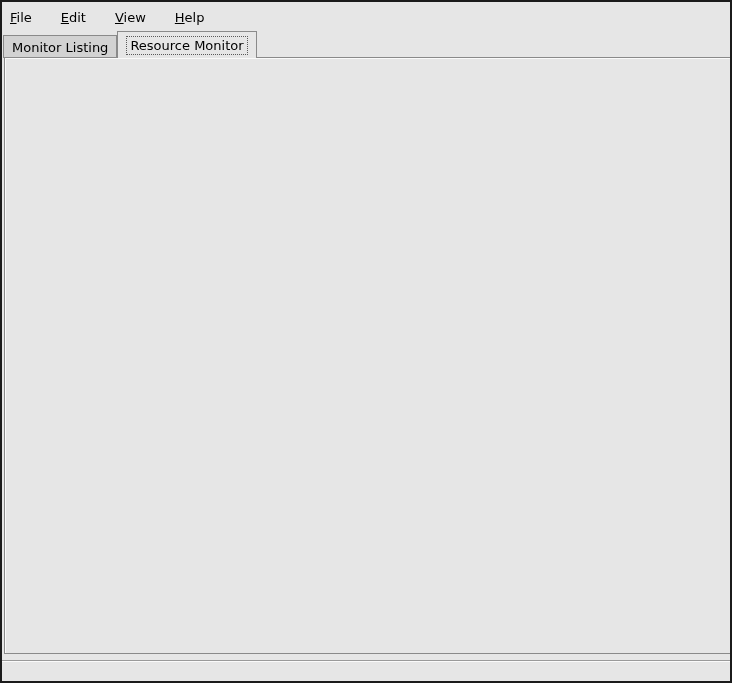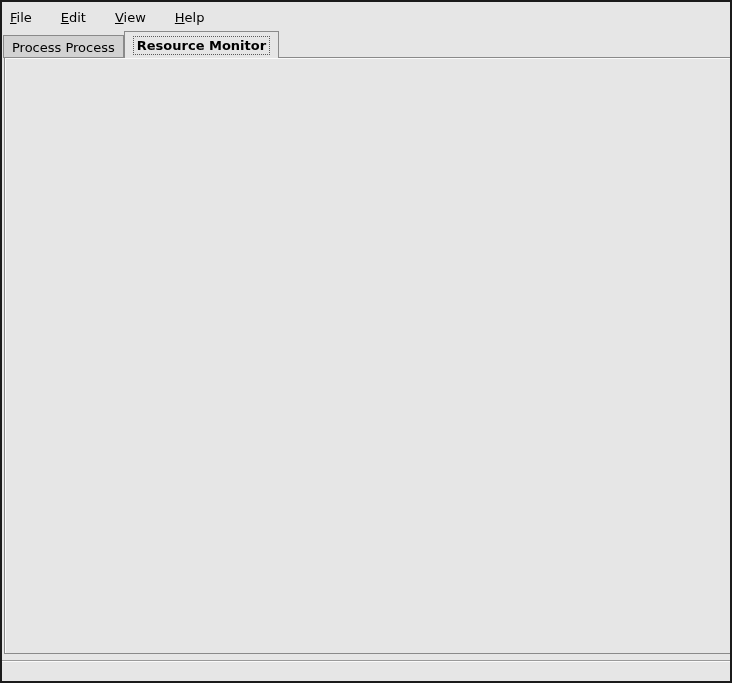"Process Process" span { text: Process Process -> Monitor Listing }
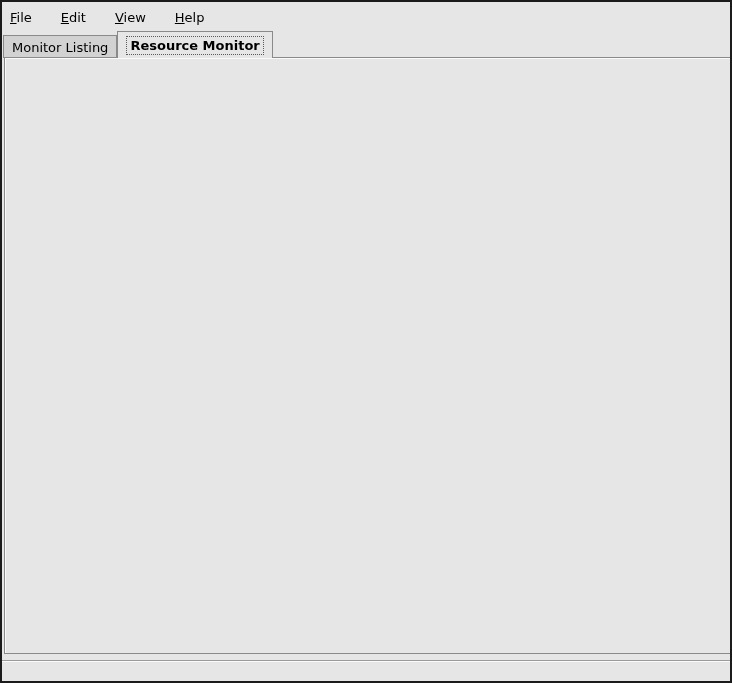"Resource Monitor" .tab.active .focus { font-weight: bold -> none }
